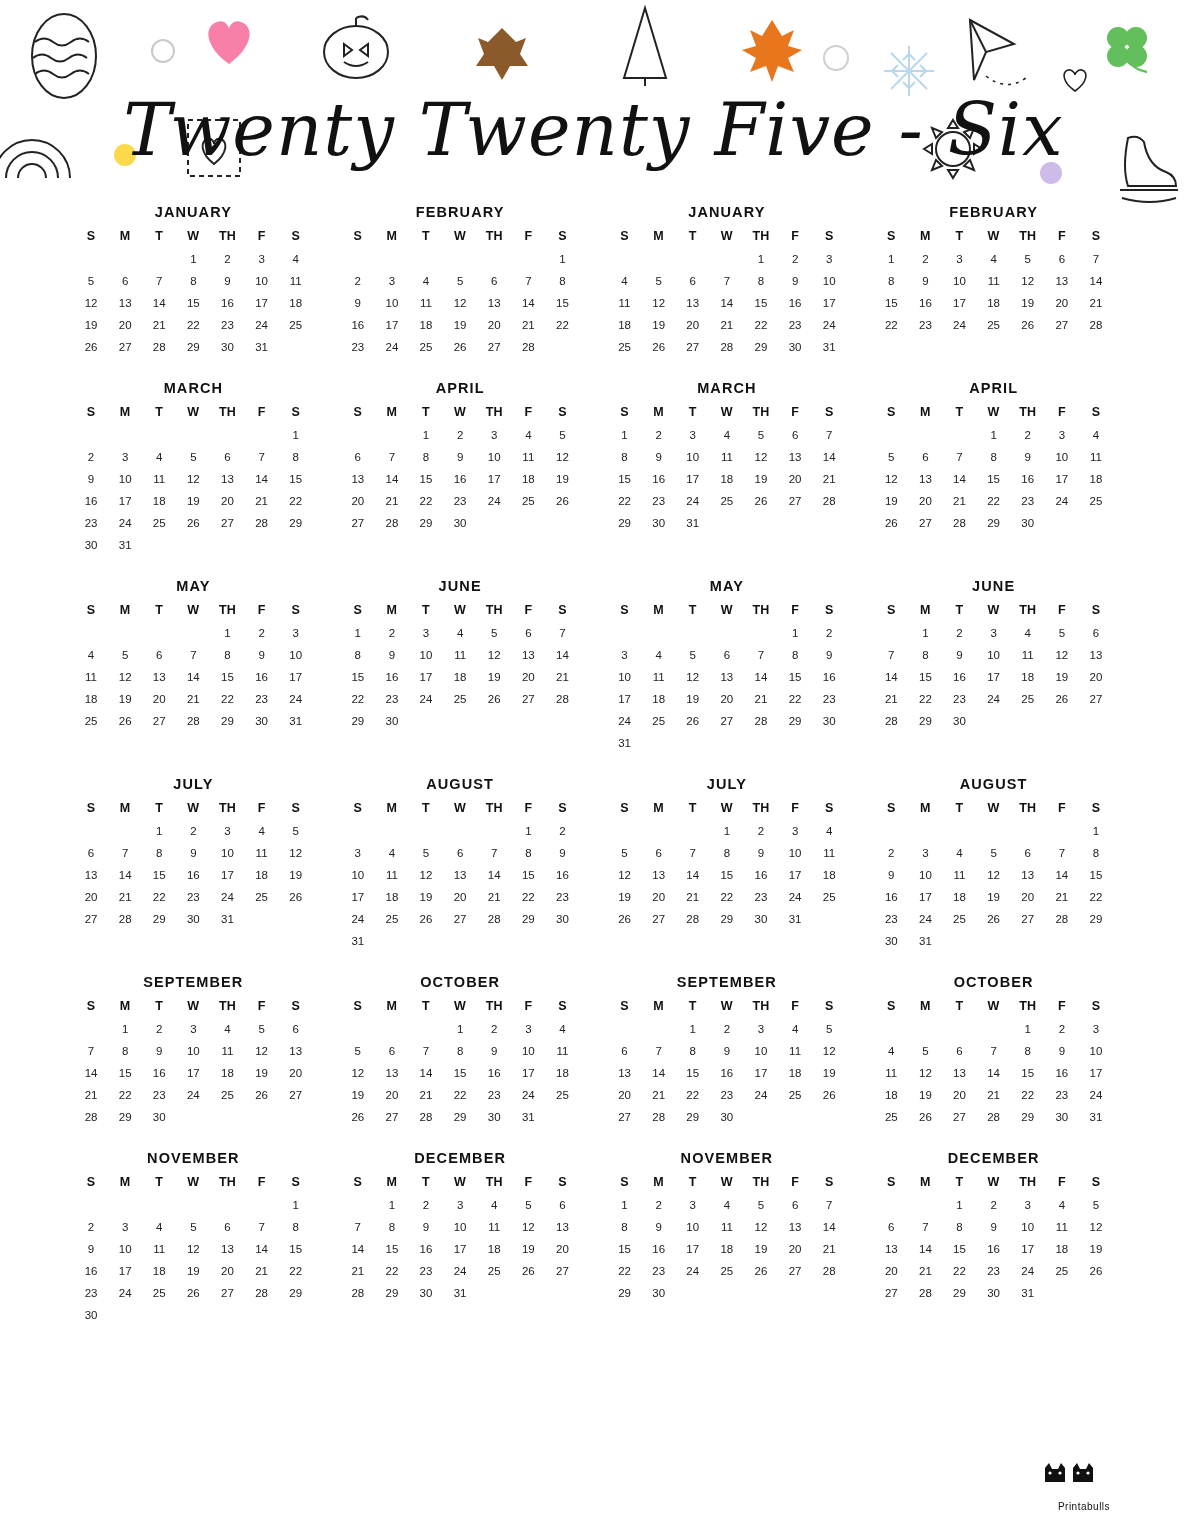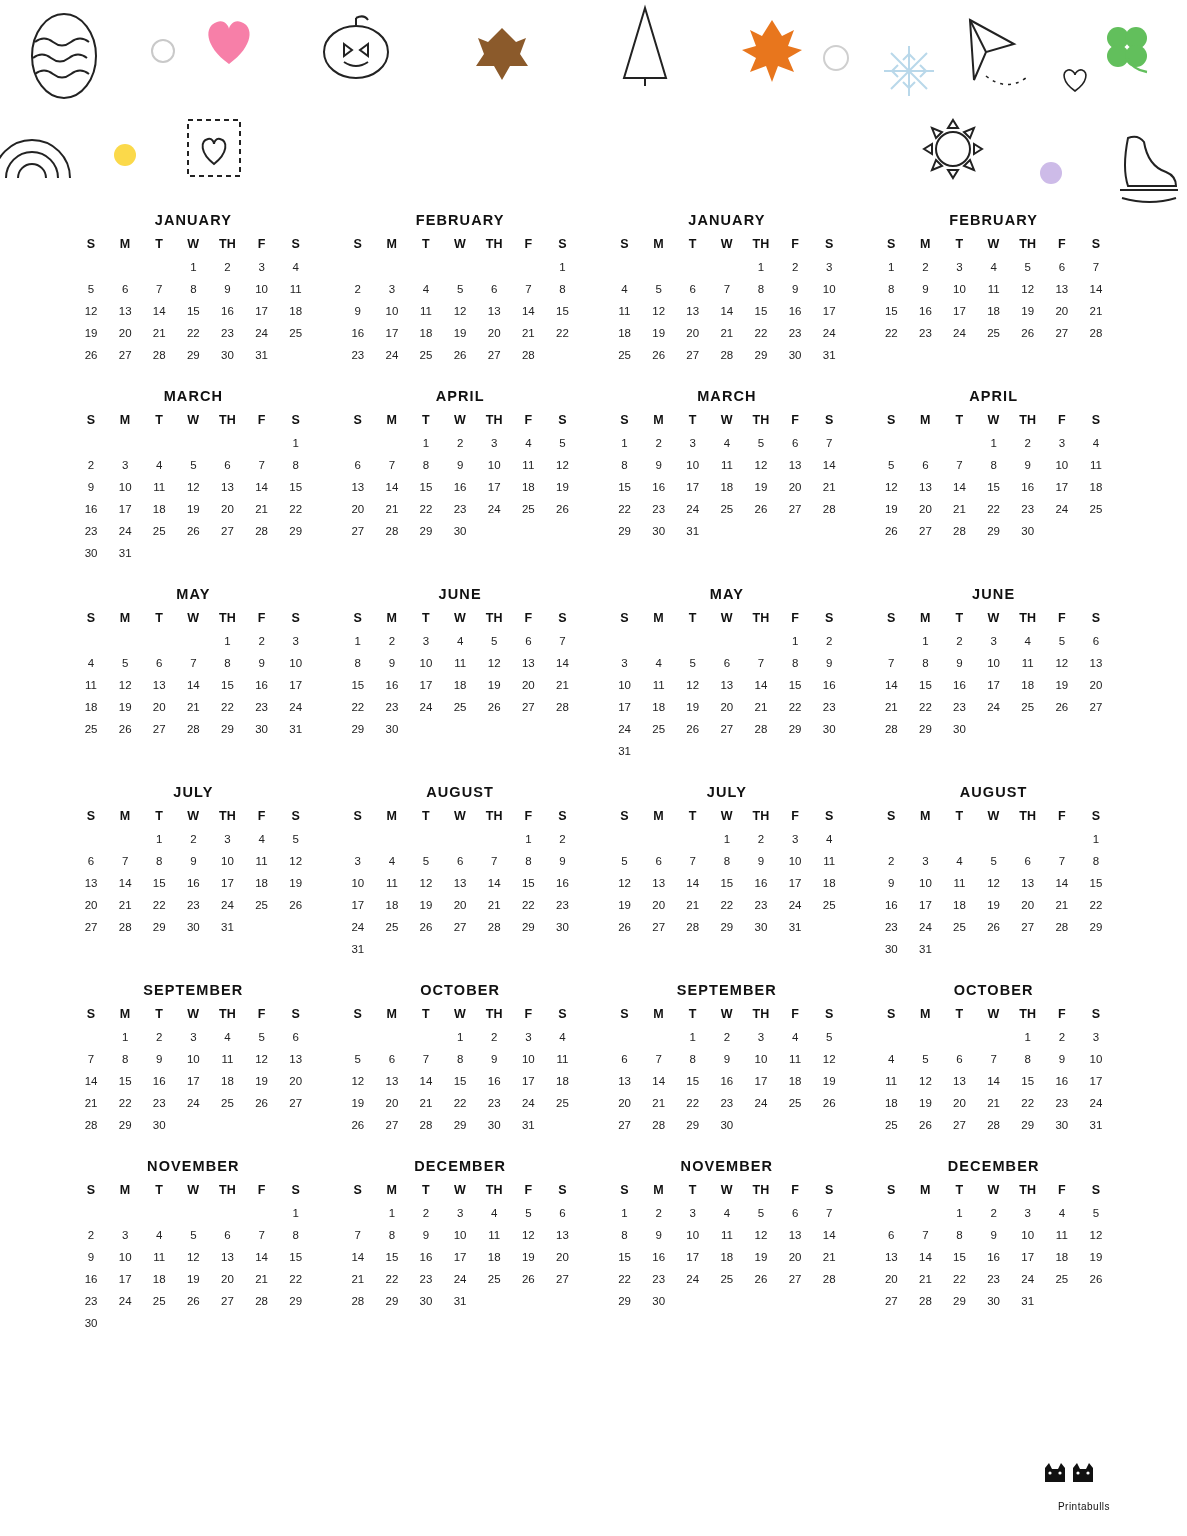"Twenty Twenty Five - Six" div.title { html: none -> <div>Twenty Twenty Five - Six</div> }
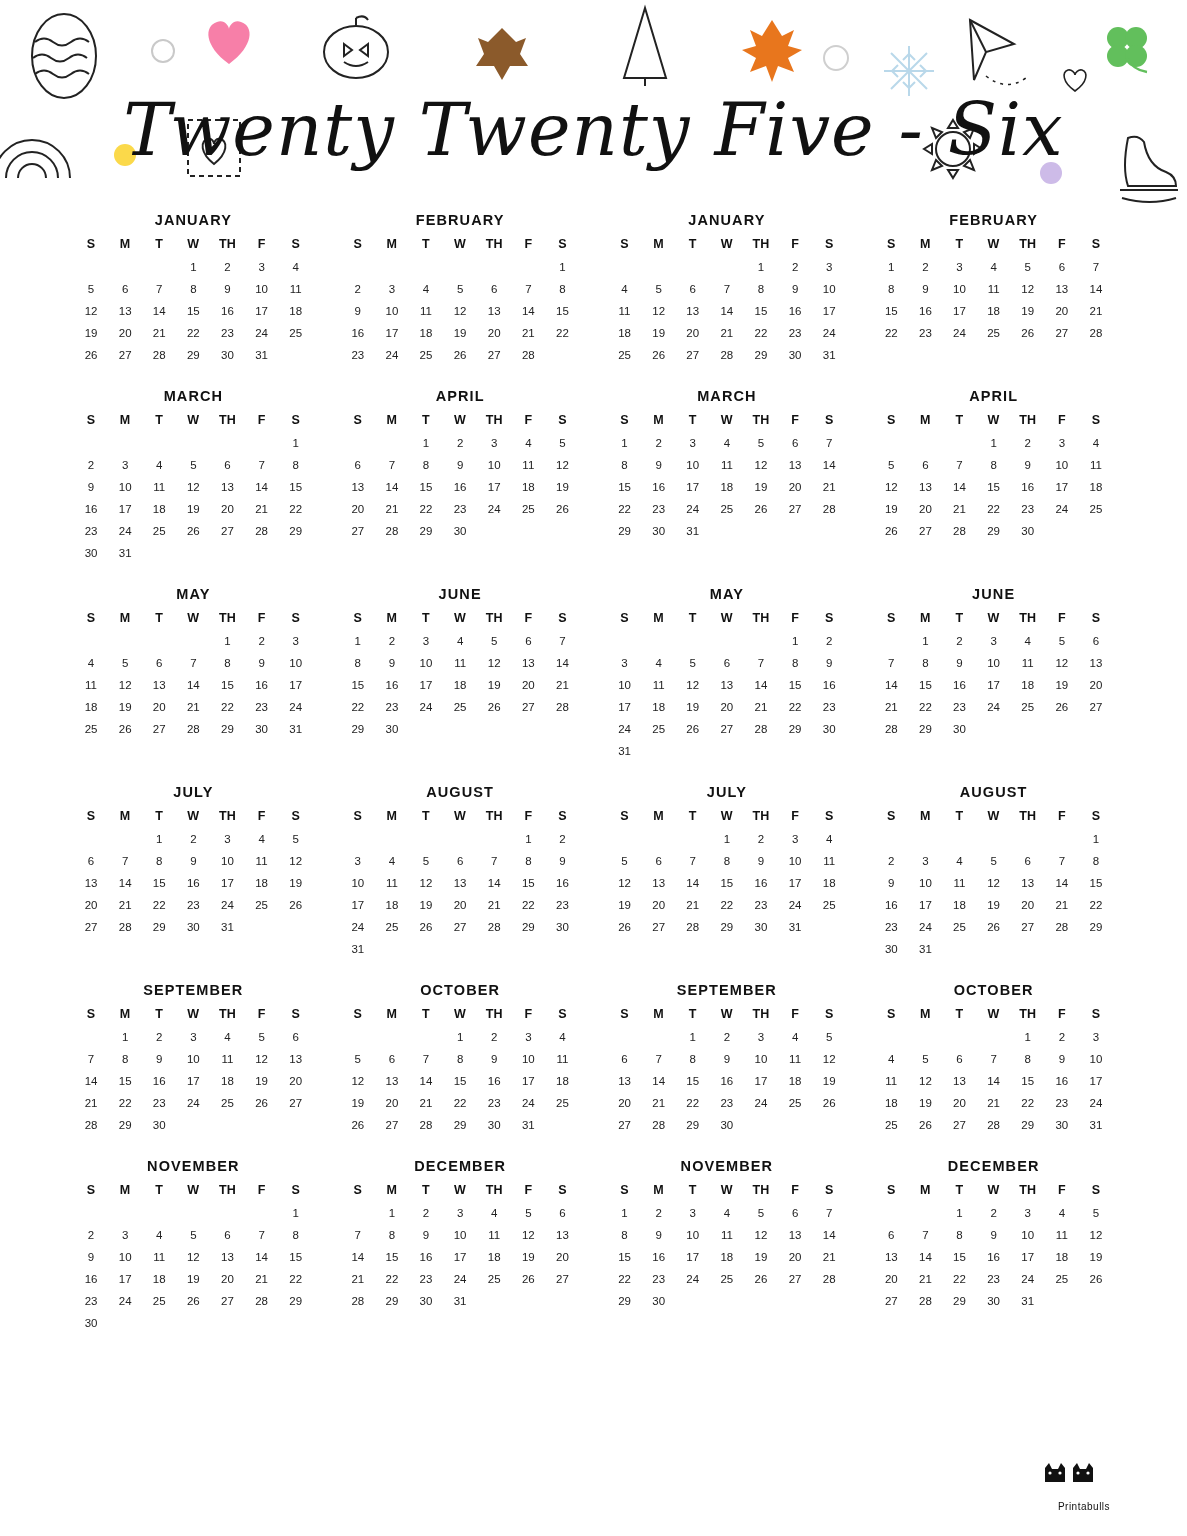"JANUARY" .calendar-area { top: 212px -> 204px }
